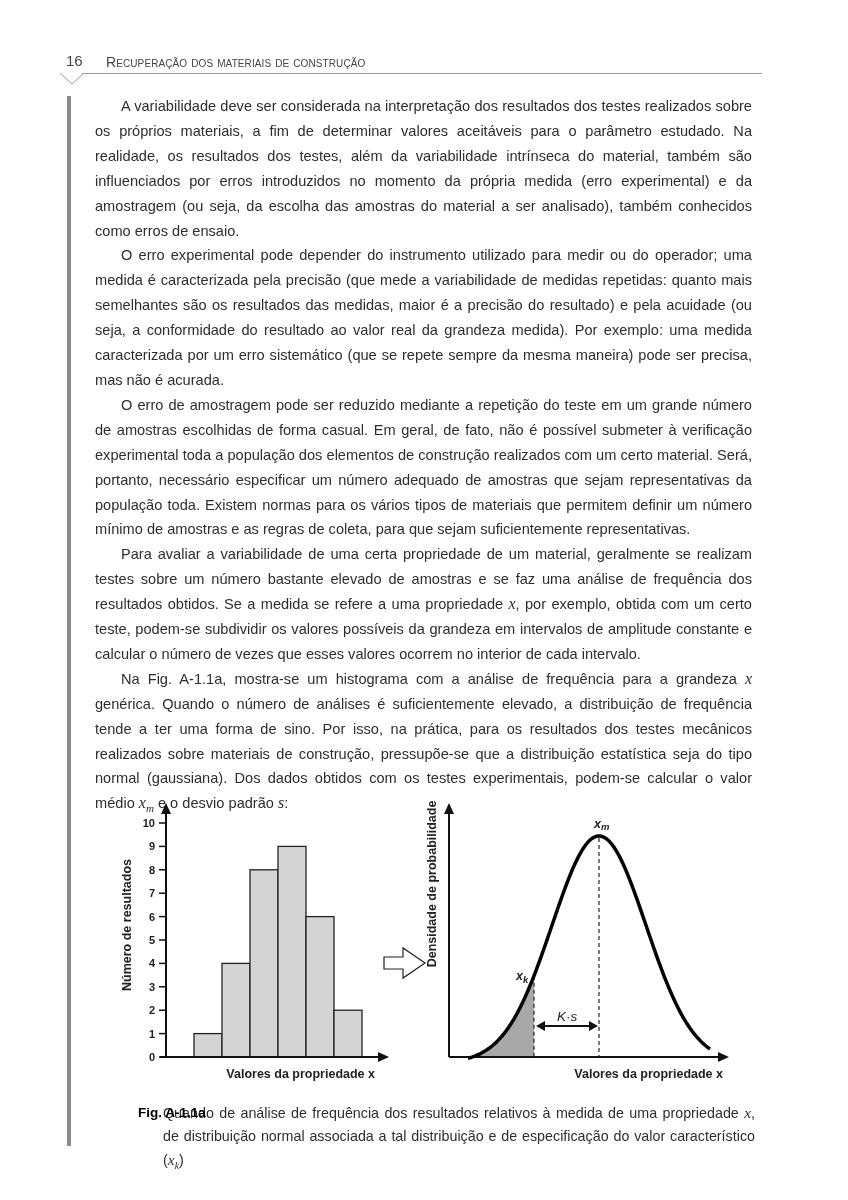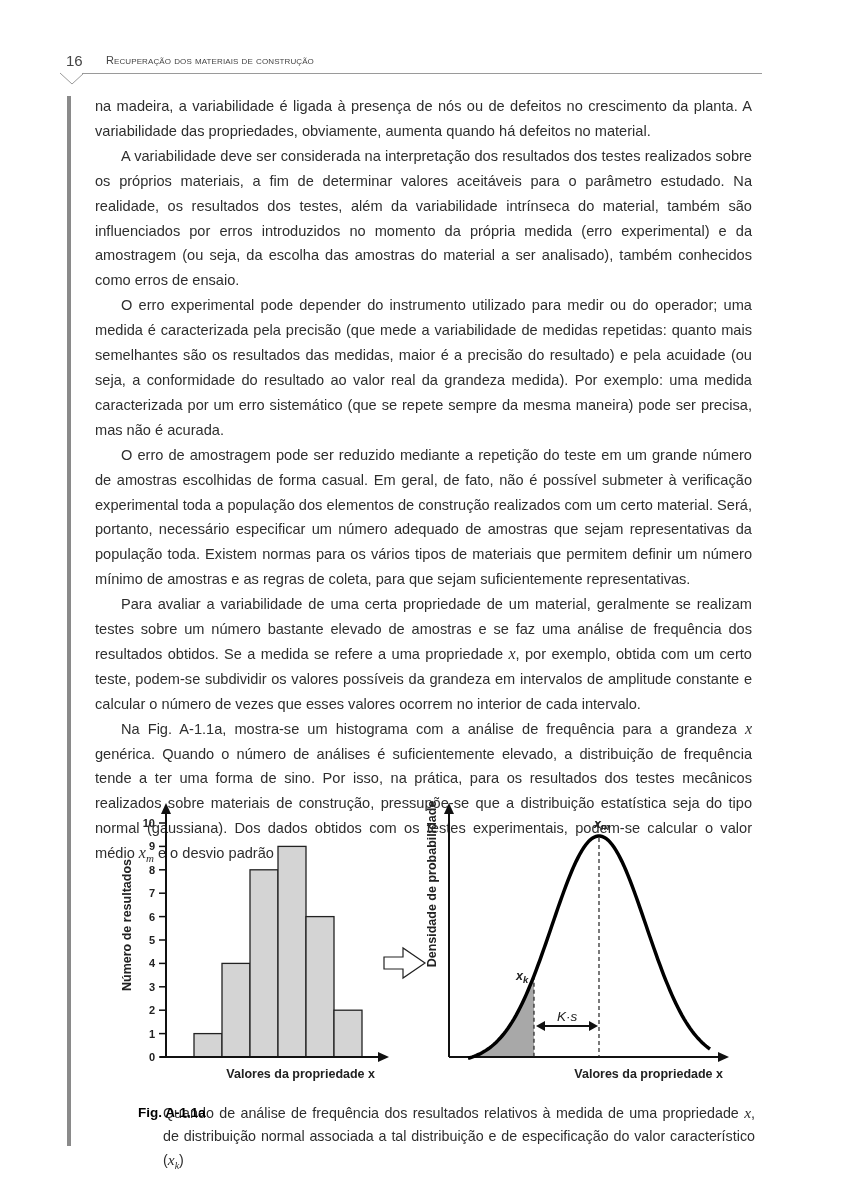"Recuperação dos materiais de construção" .run-title { font-size: 11px -> 14px }
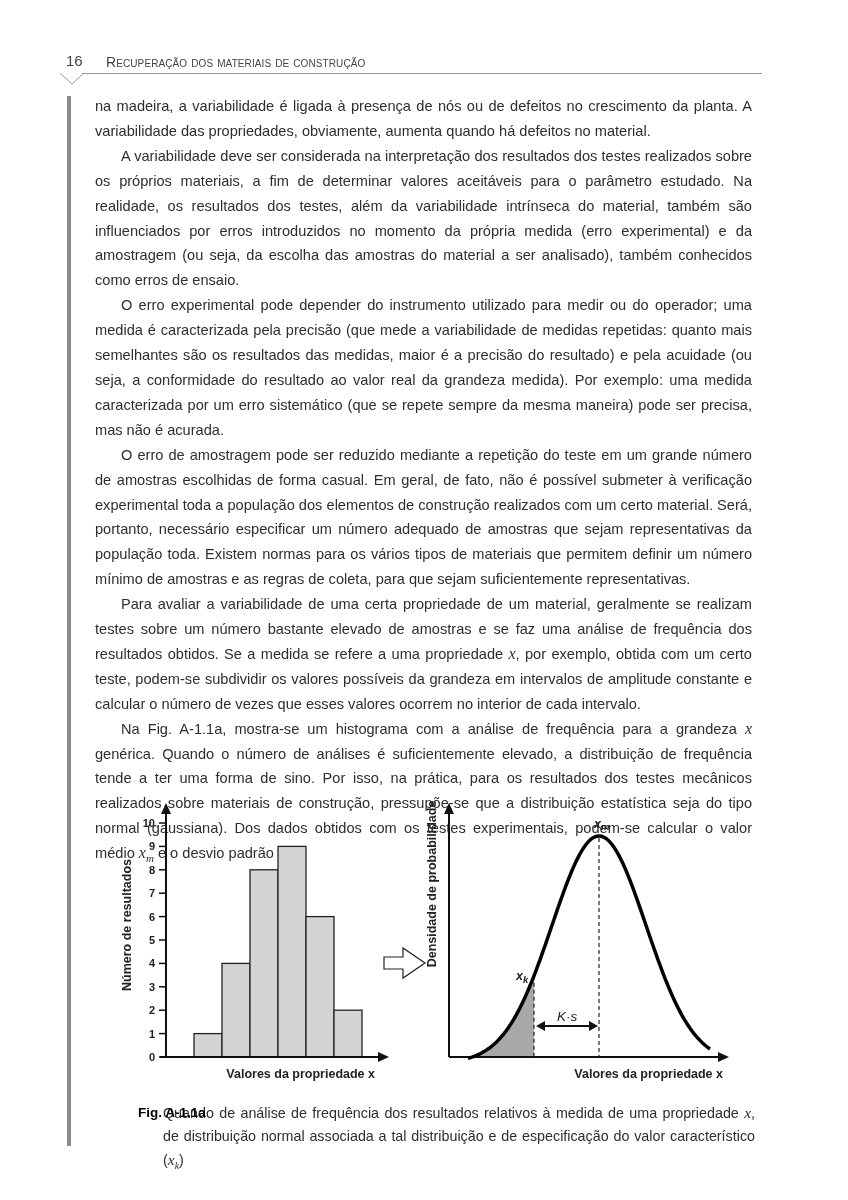"na madeira, a variabilidade é" p { html: <p>na madeira, a variabilidade é ligada à presença de nós ou de defeitos no crescimento da planta. A variabilidade das propriedades, obviamente, aumenta quando há defeitos no material.</p> -> none }
